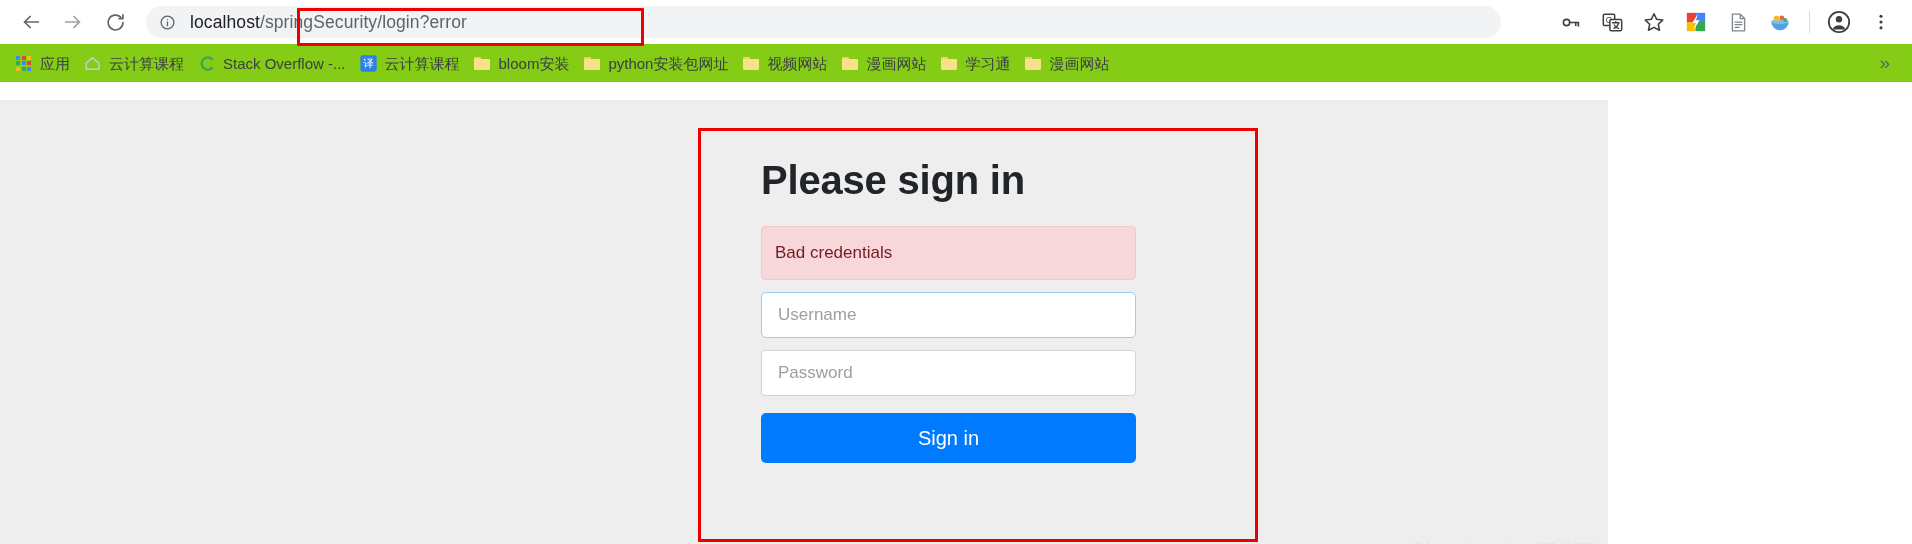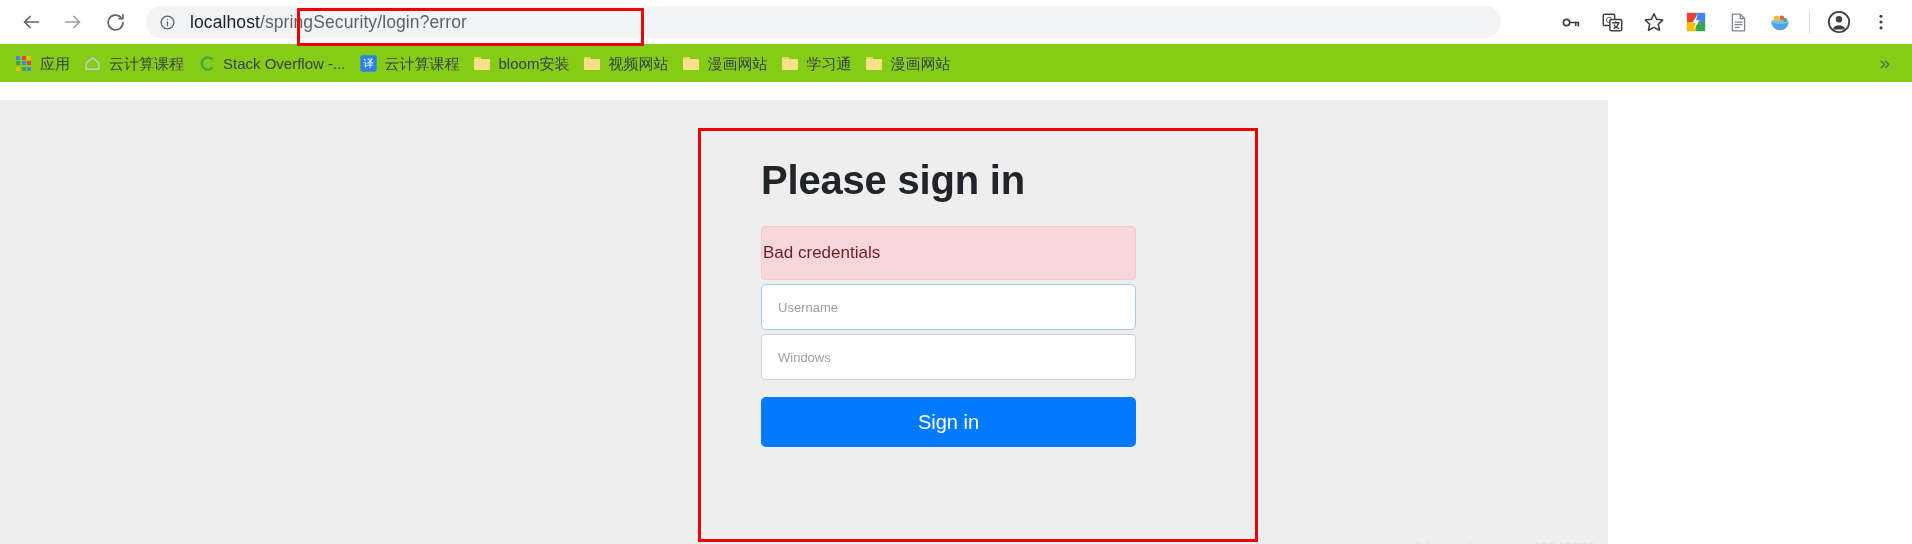"python安装包网址" div.bookmark { html: none -> <div> <span> <span></span> </span> <span>python安装包网址</span> </div> }
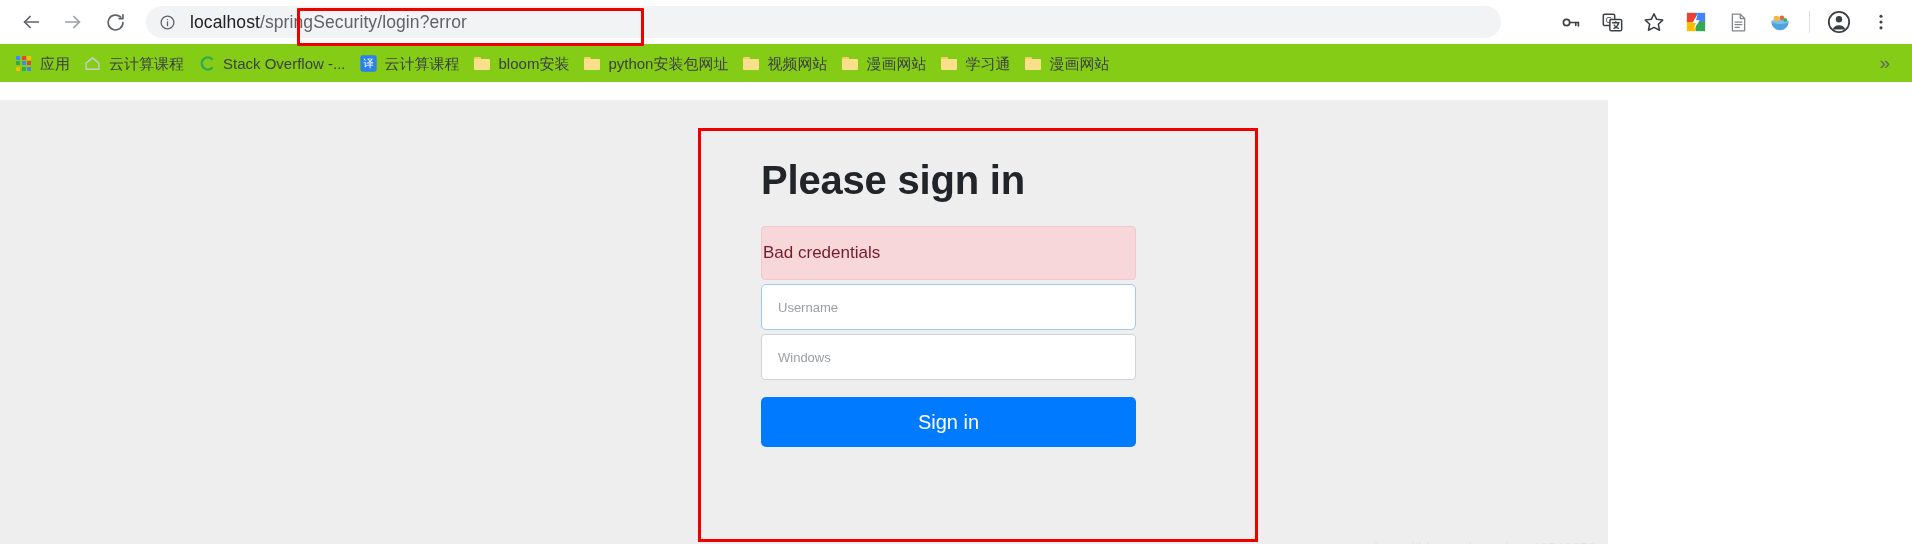"Bad credentials" #error-alert { padding-left: 1px -> 13px }
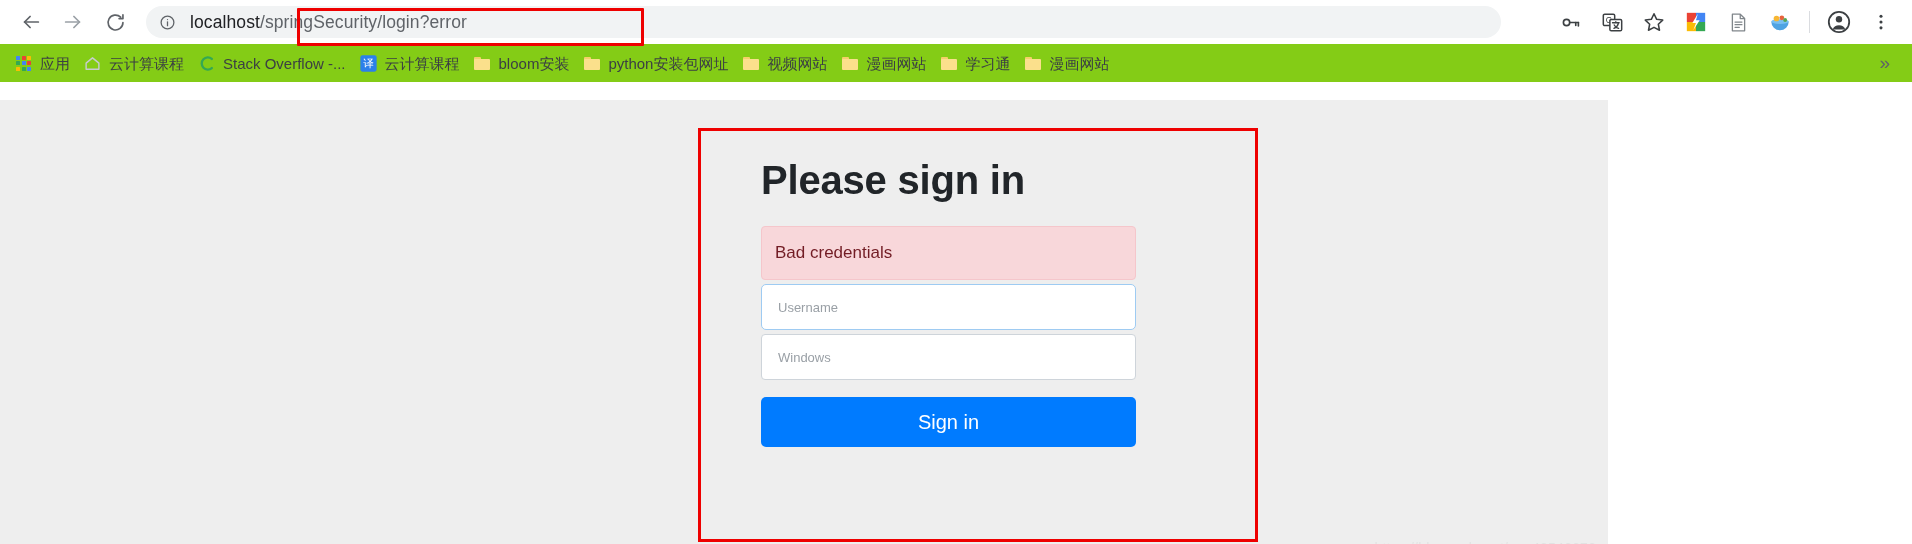"Username" .field { font-size: 13px -> 17px; margin-top: 4px -> 12px }
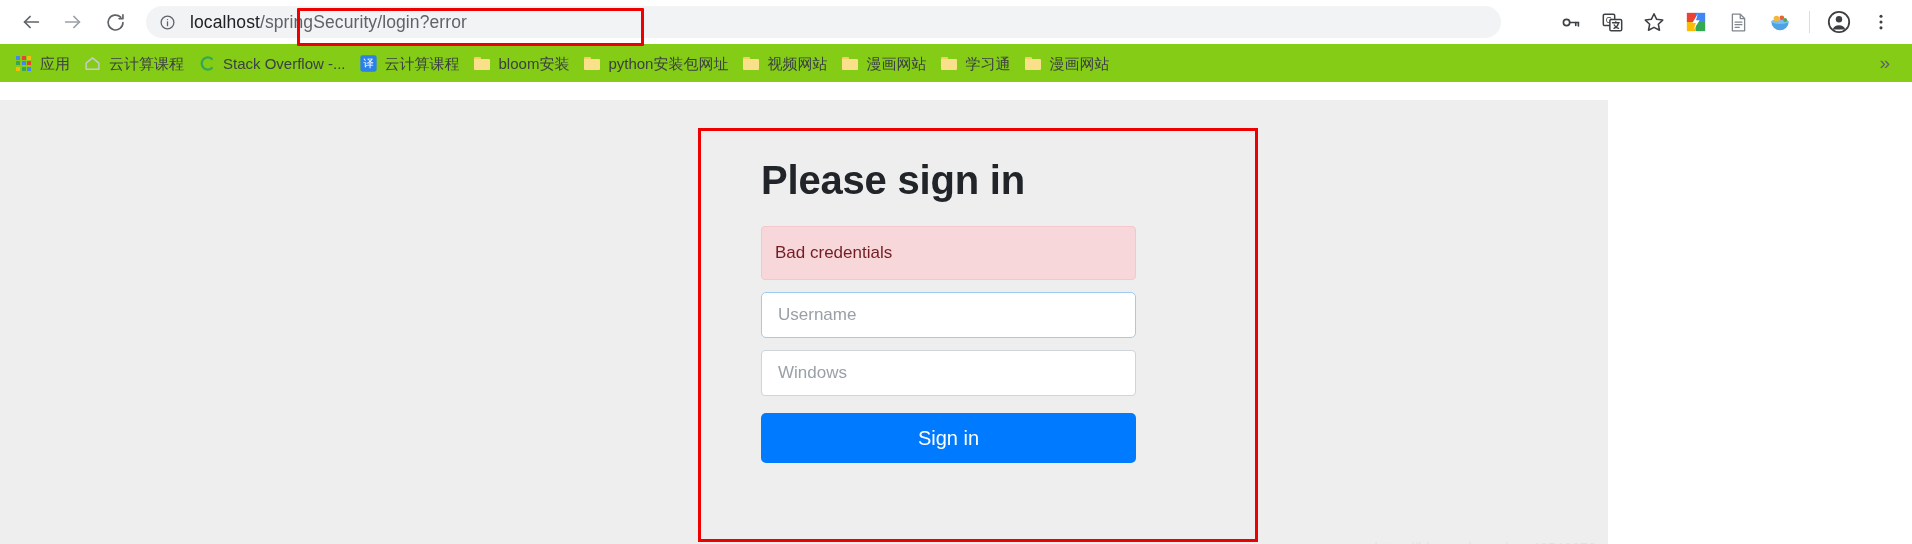"Windows" span { text: Windows -> Password }
